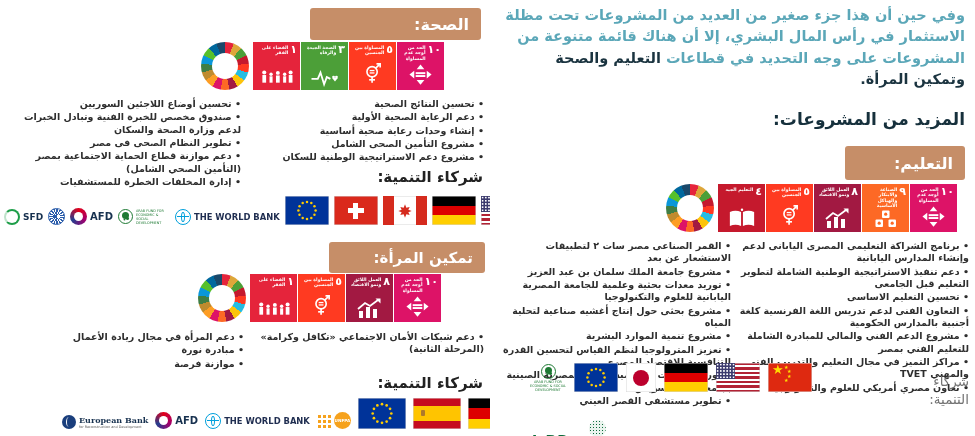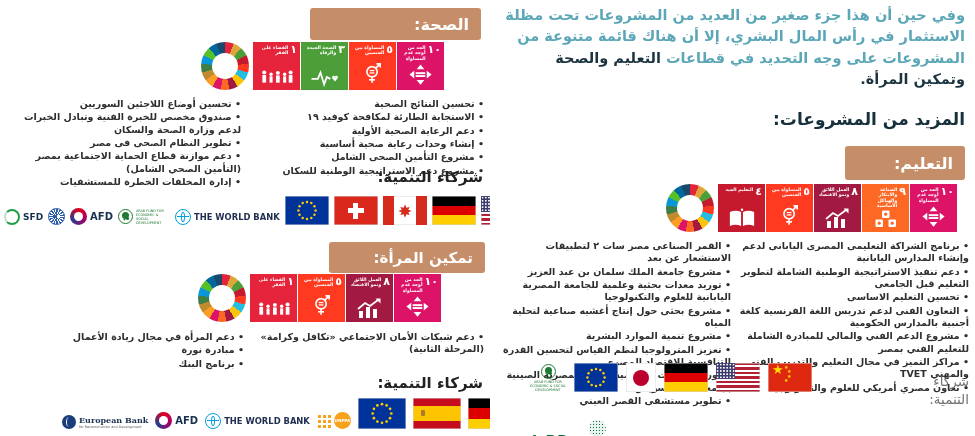"الاستجابة الطارئة لمكافحة كوفيد ١٩" li { html: <li>الاستجابة الطارئة لمكافحة كوفيد ١٩</li> -> none }
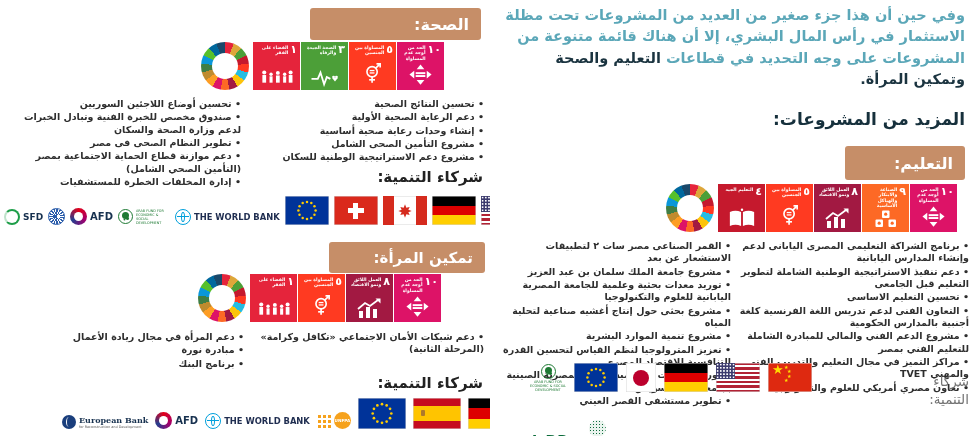"برنامج البنك" li { text: برنامج البنك -> موازنة فرصة }
